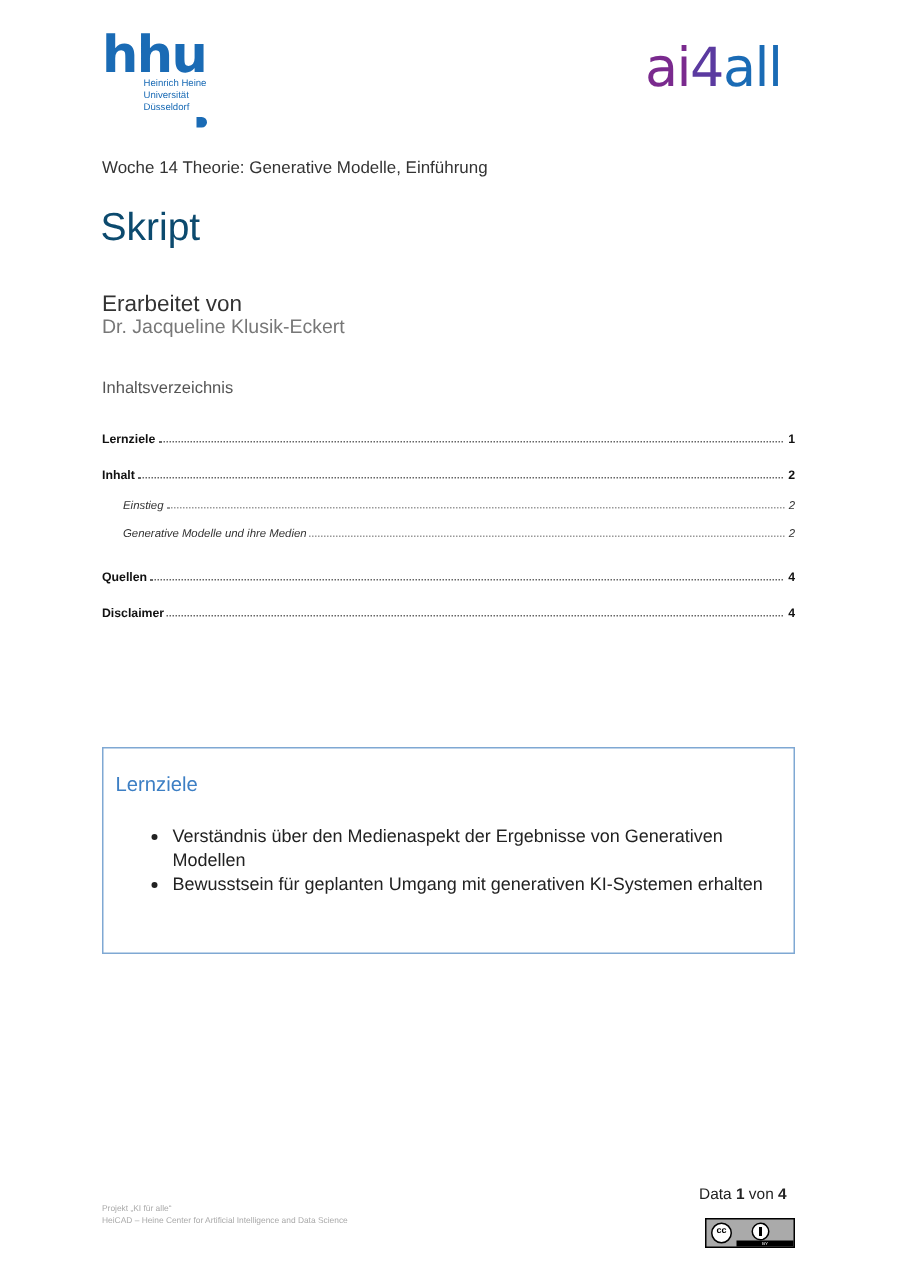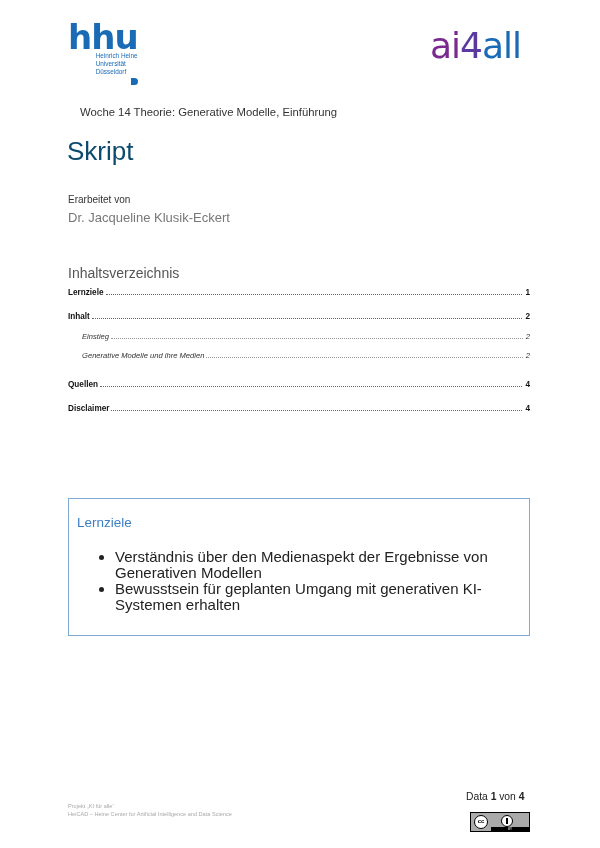"Woche 14 Theorie: Generative Modelle," .subtitle { left: 80px -> 68px }
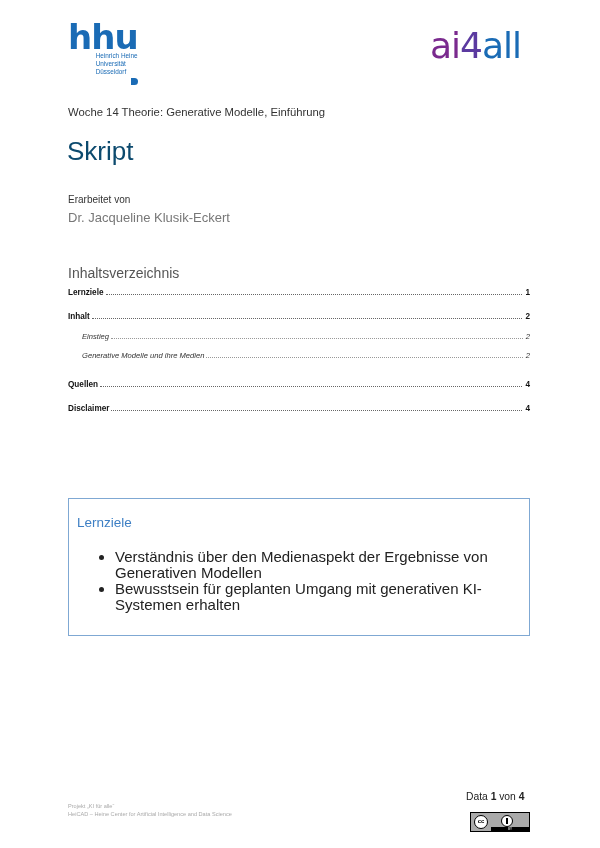"Erarbeitet von" .prepared-label { font-size: 10px -> 15px }
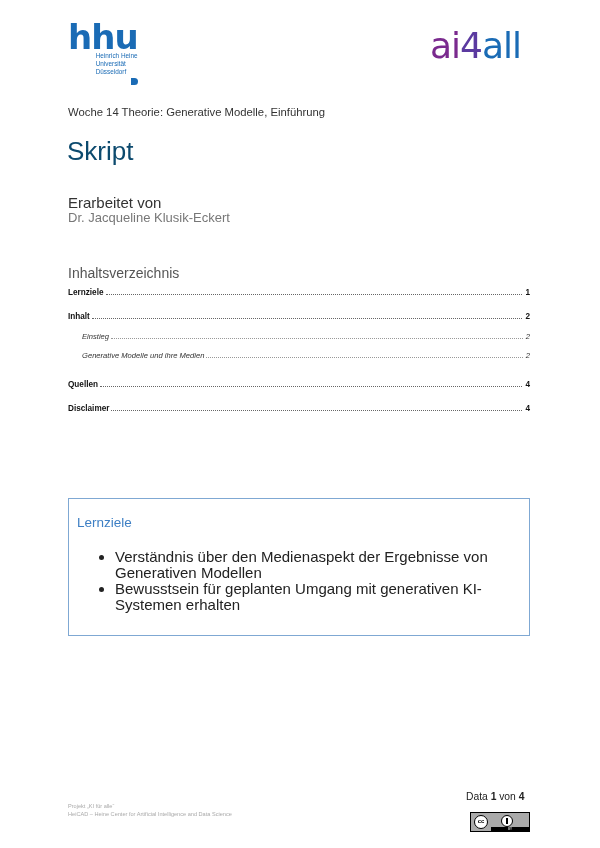"Inhaltsverzeichnis" .toc-heading { font-size: 14px -> 11px; top: 265px -> 253px }
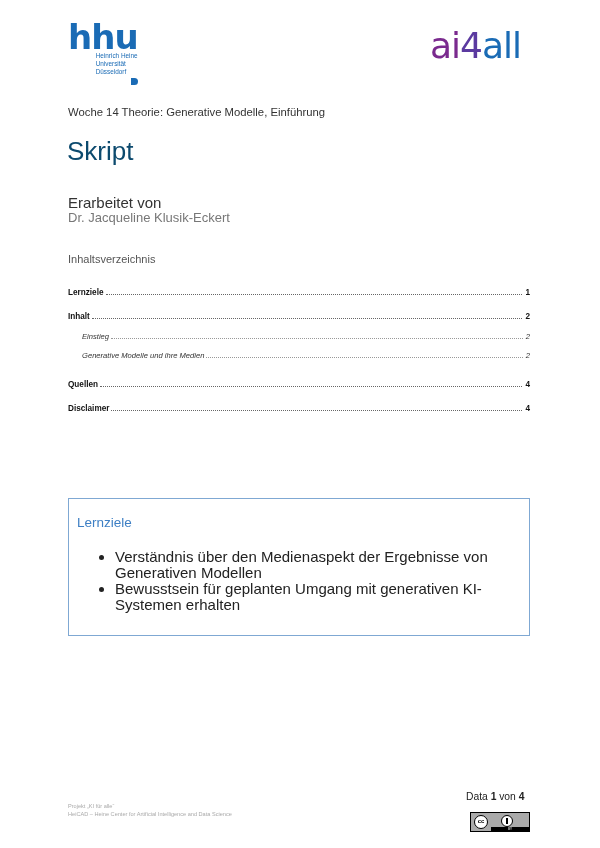"Verständnis über den Medienaspekt der" .goals-list { font-size: 15px -> 12px }
